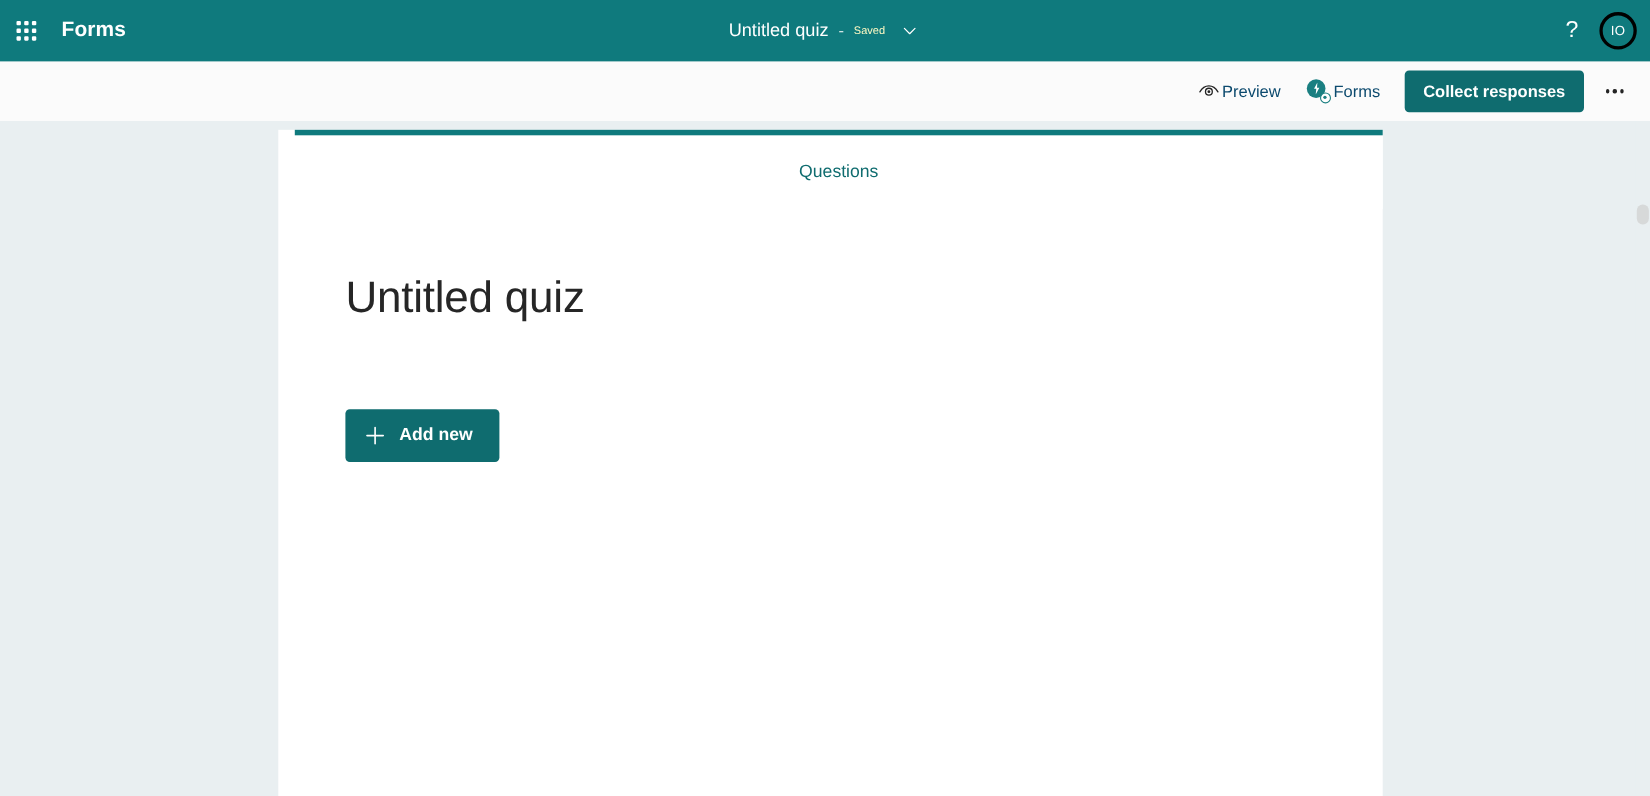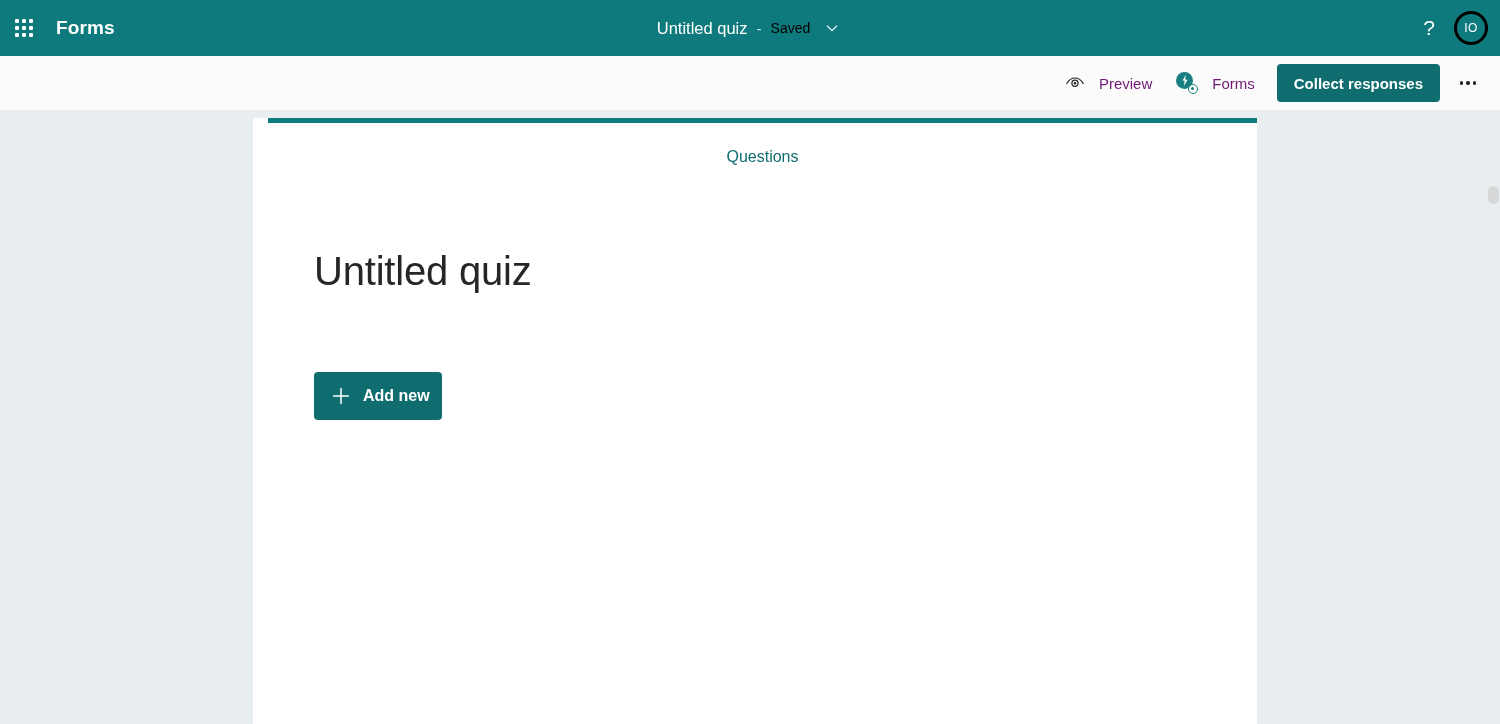"Saved" .doc-saved { color: #000000 -> #fef9c3; font-size: 14px -> 10px }
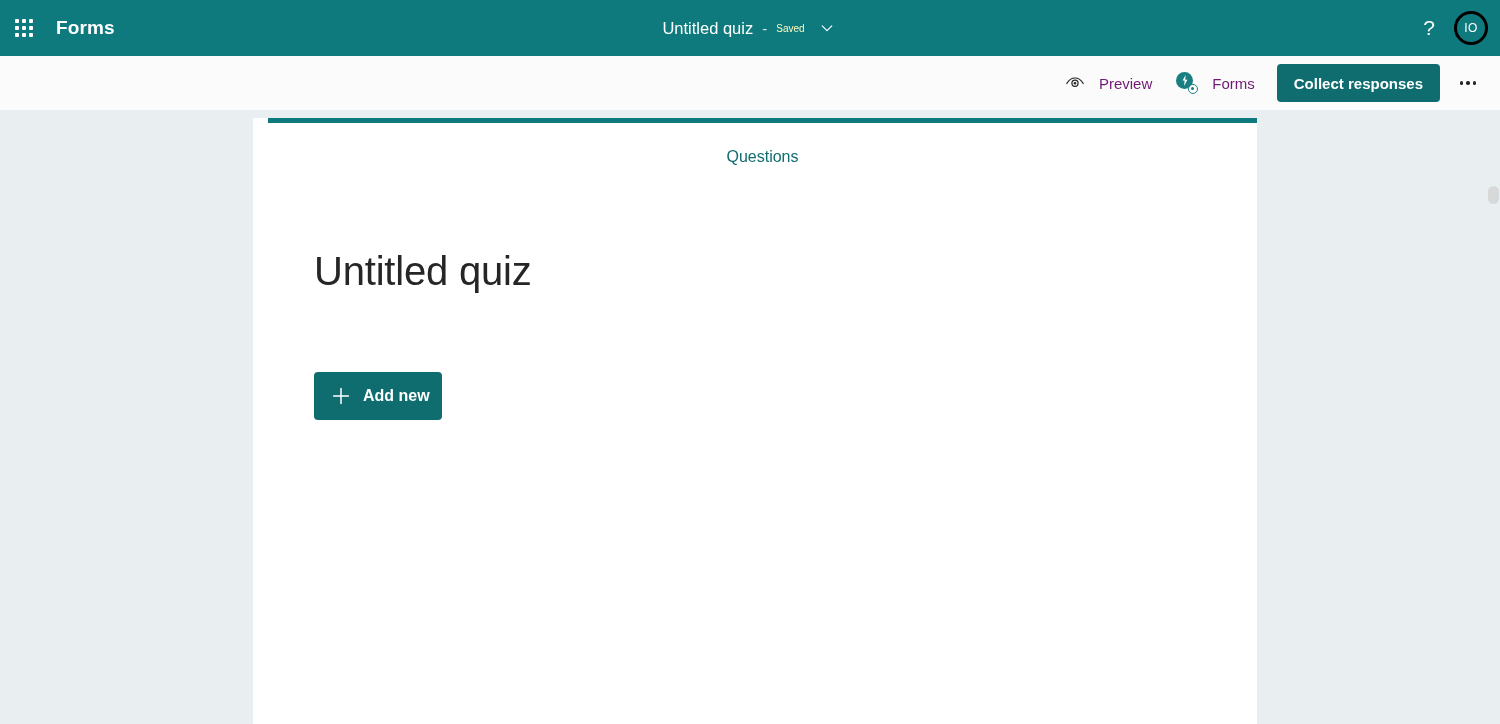"Preview" .cmd-item { color: #701a75 -> #0c4a6e; gap: 14px -> 2px }
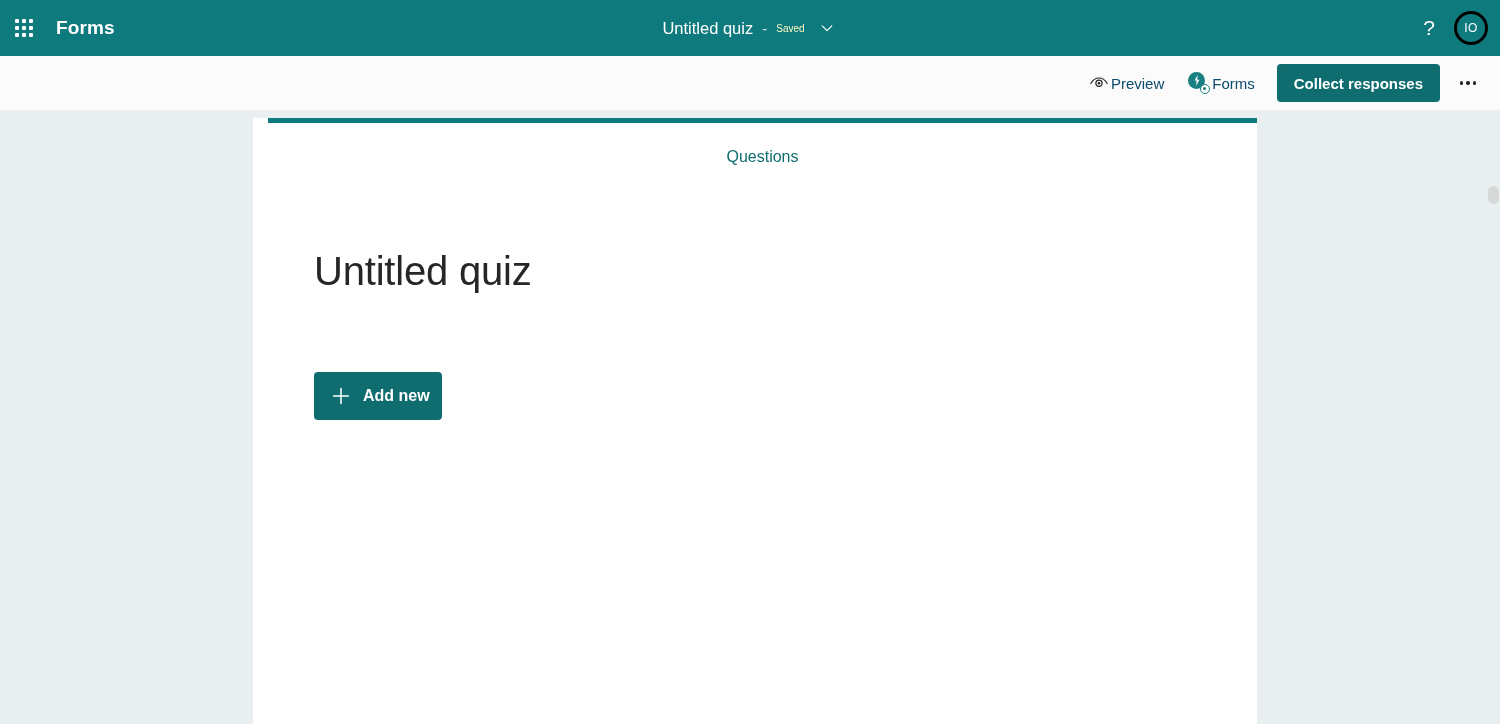"Add new" .add-new-btn { padding: 0 12px 0 17px -> 0 24px 0 17px }
